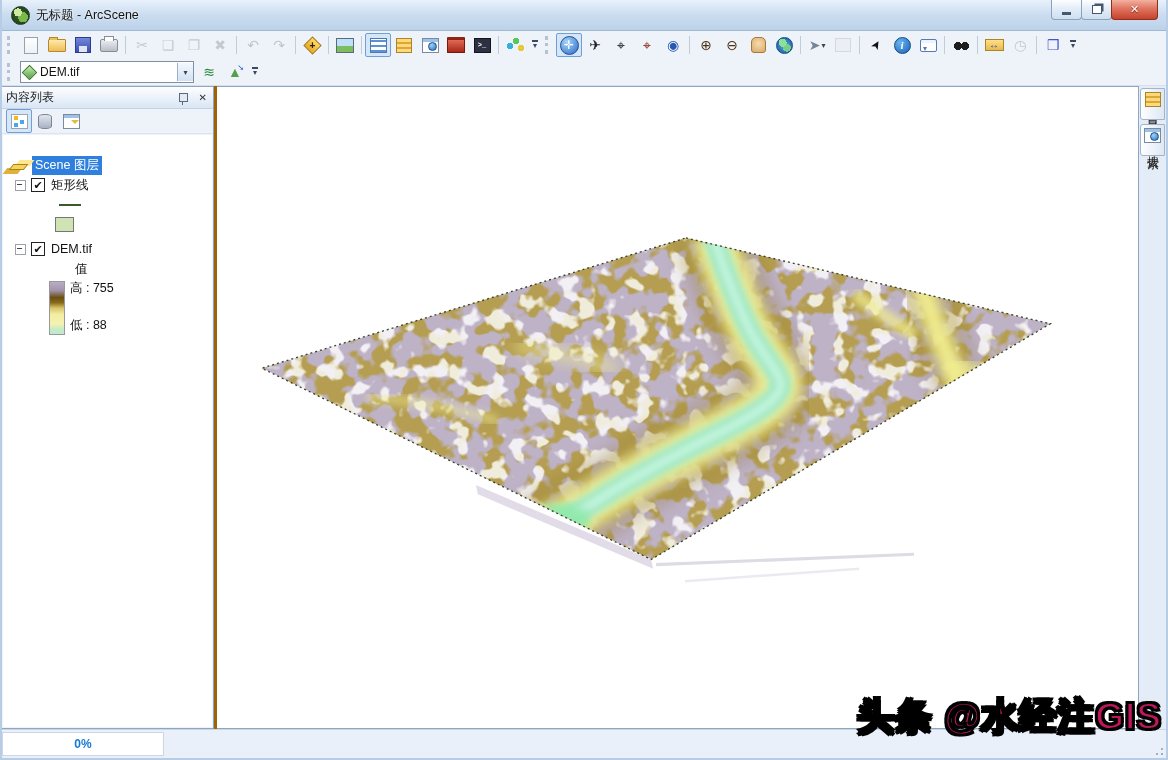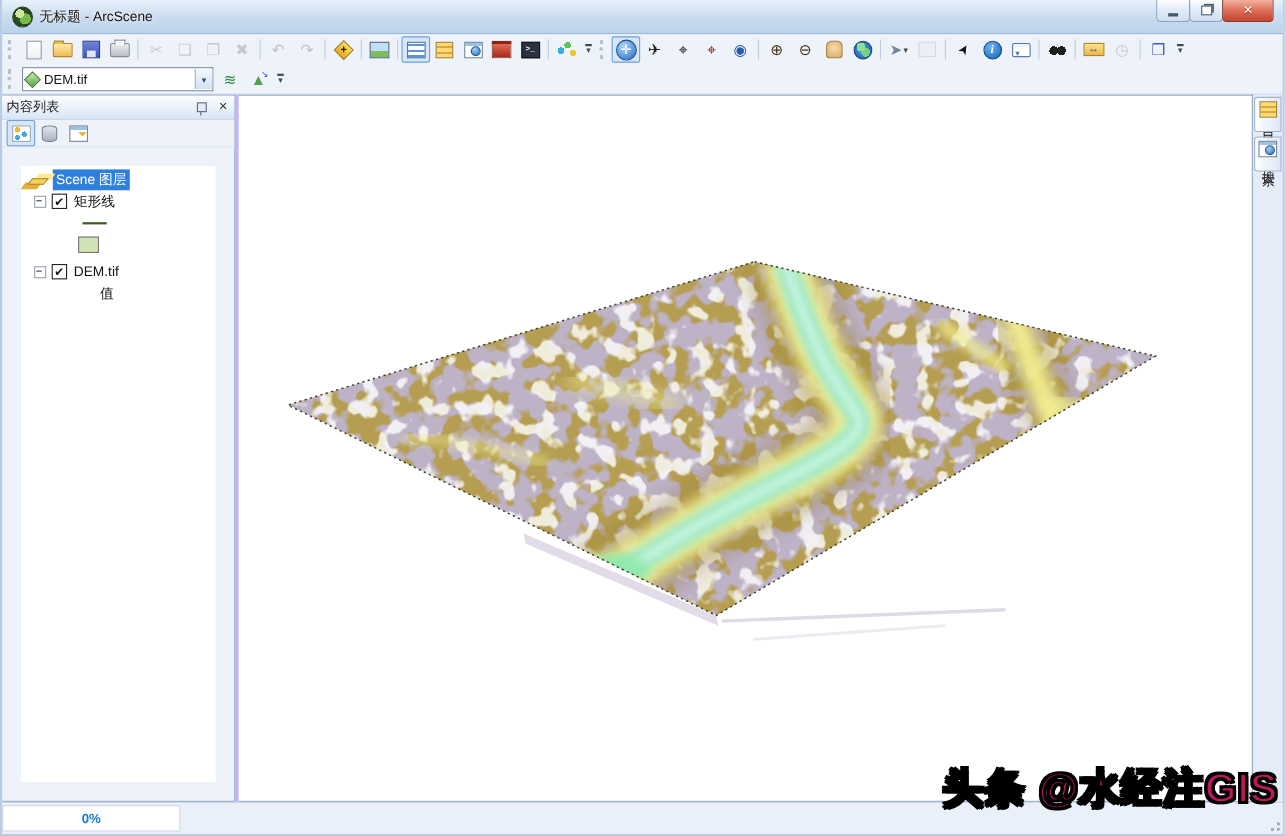"内容列表" .main { background: #c4b5fd -> #a16207 }
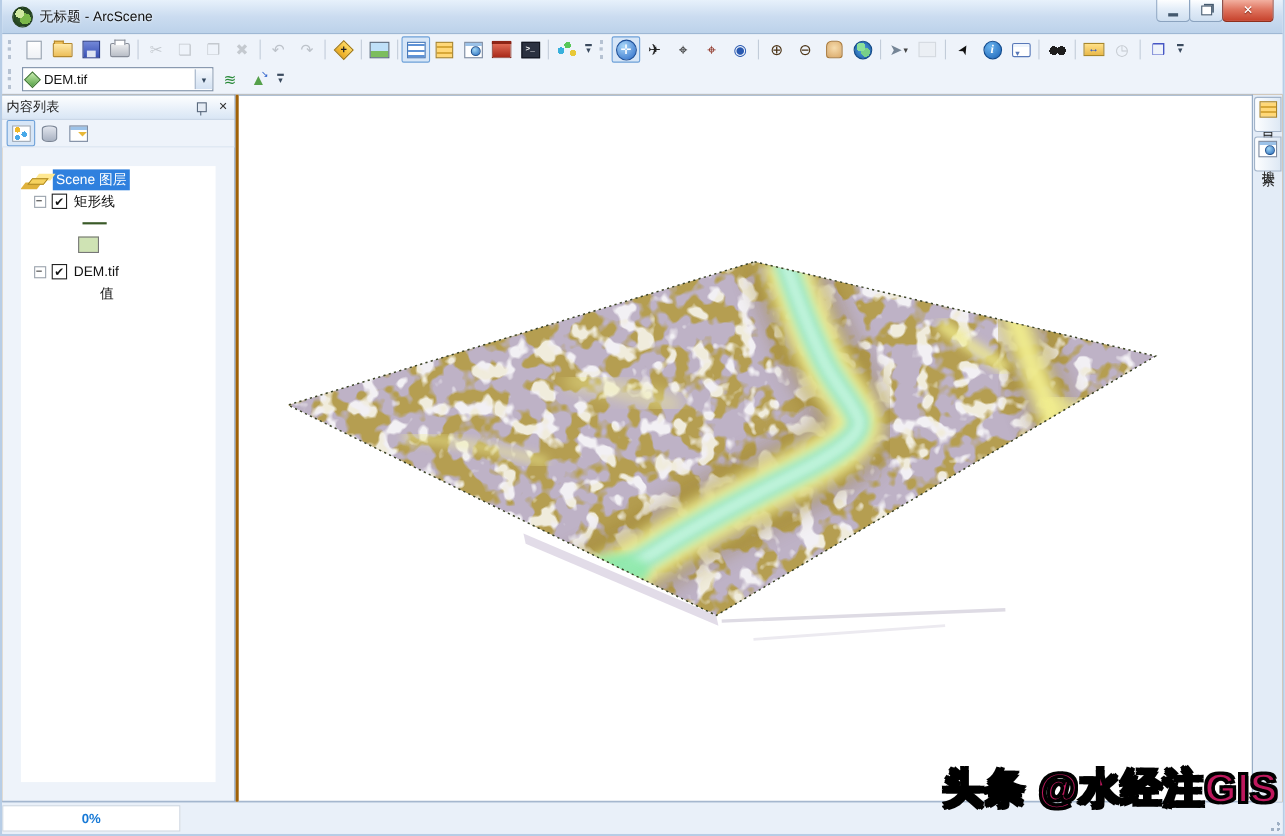"Scene 图层" .toc-tree { margin: 17px -> 1px; padding-top: 2px -> 20px }
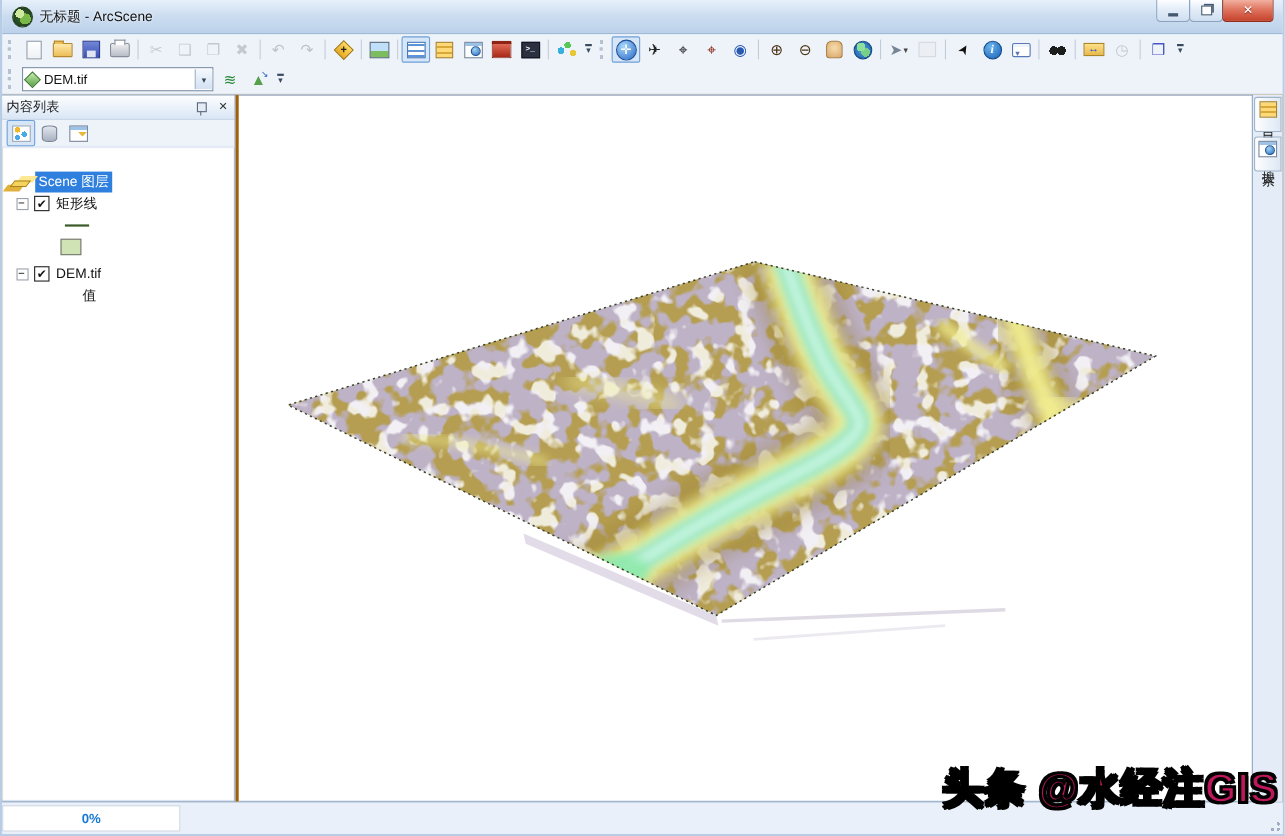"高 : 755" div.legend { html: none -> <div> <span></span> <span> <span>高 : 755</span> <span>低 : 88</span> </span> </div> }
